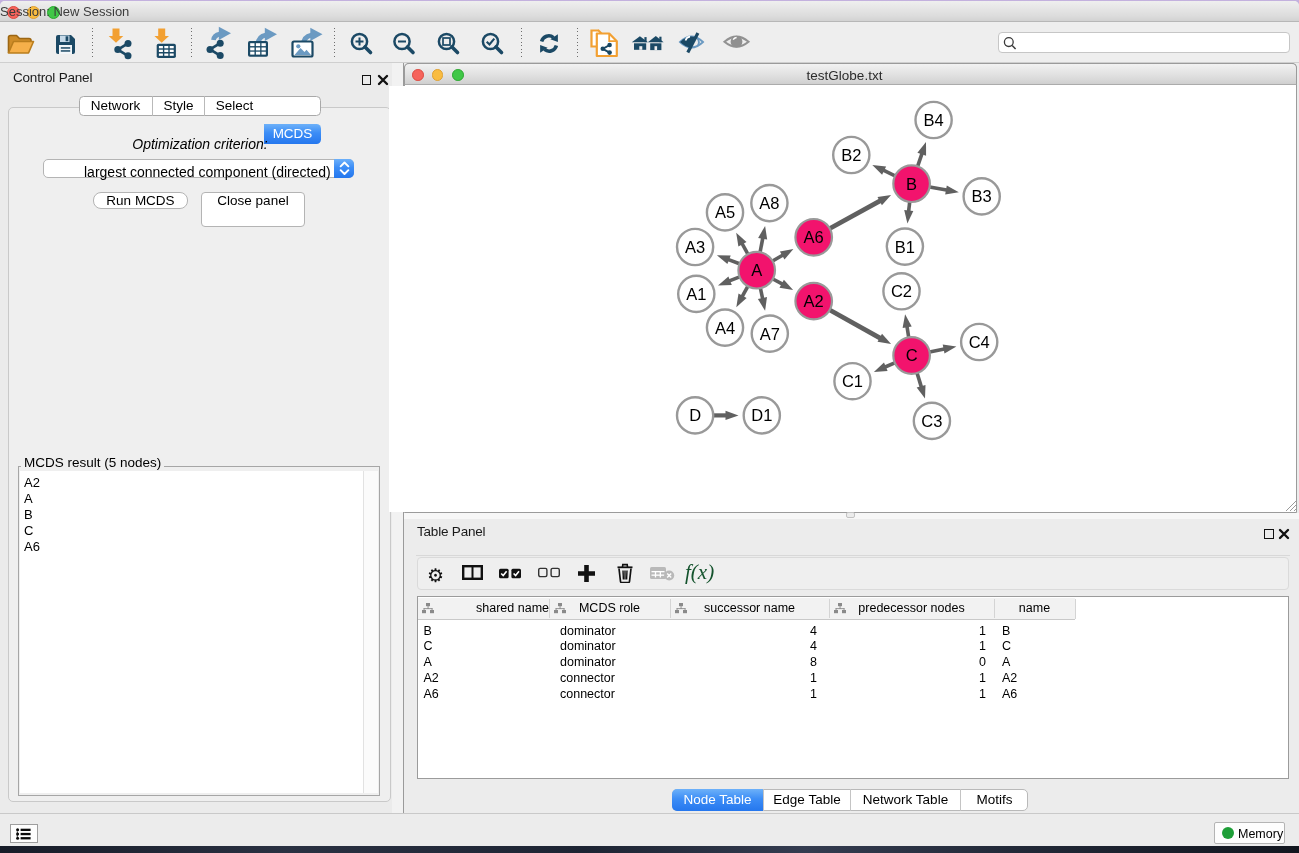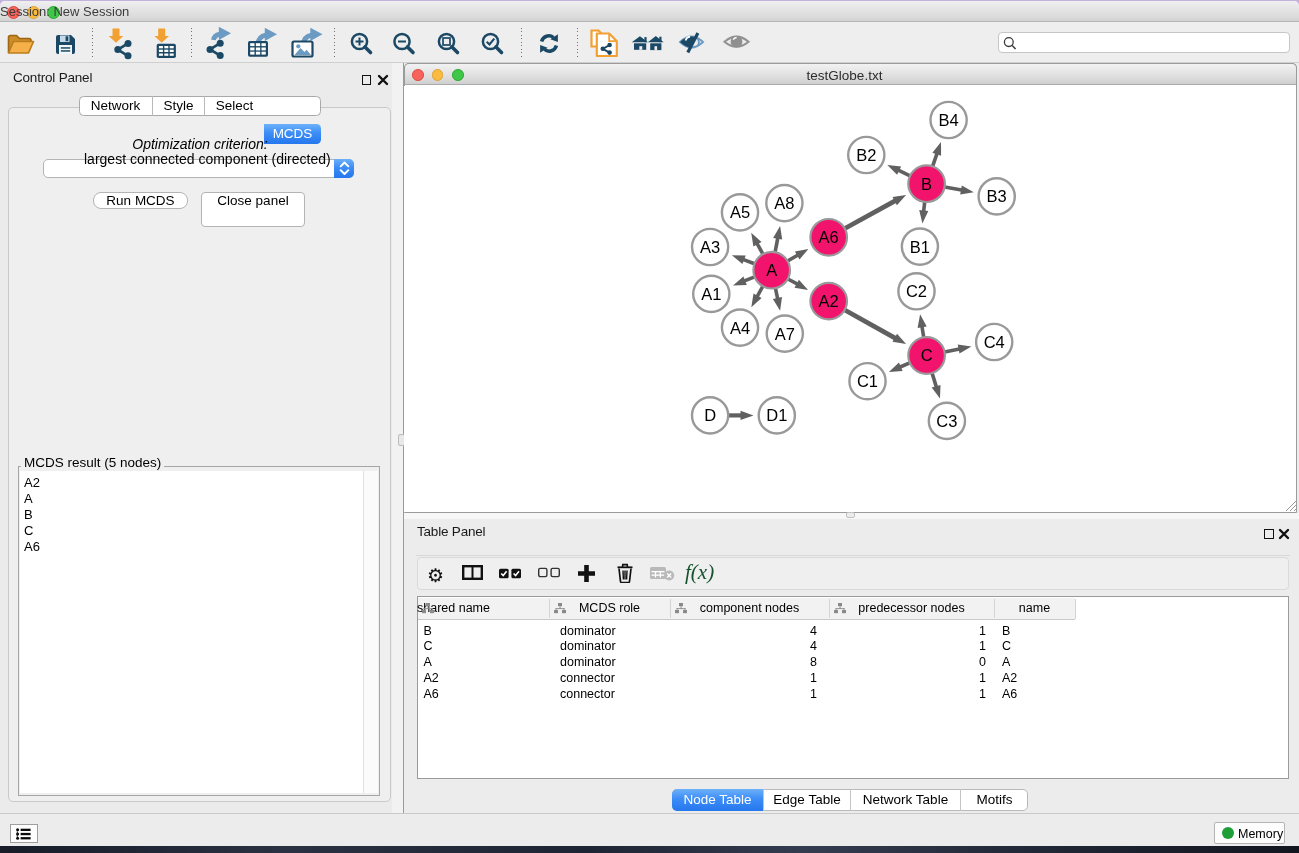"B4" div.abs { left: 404px -> 389px }
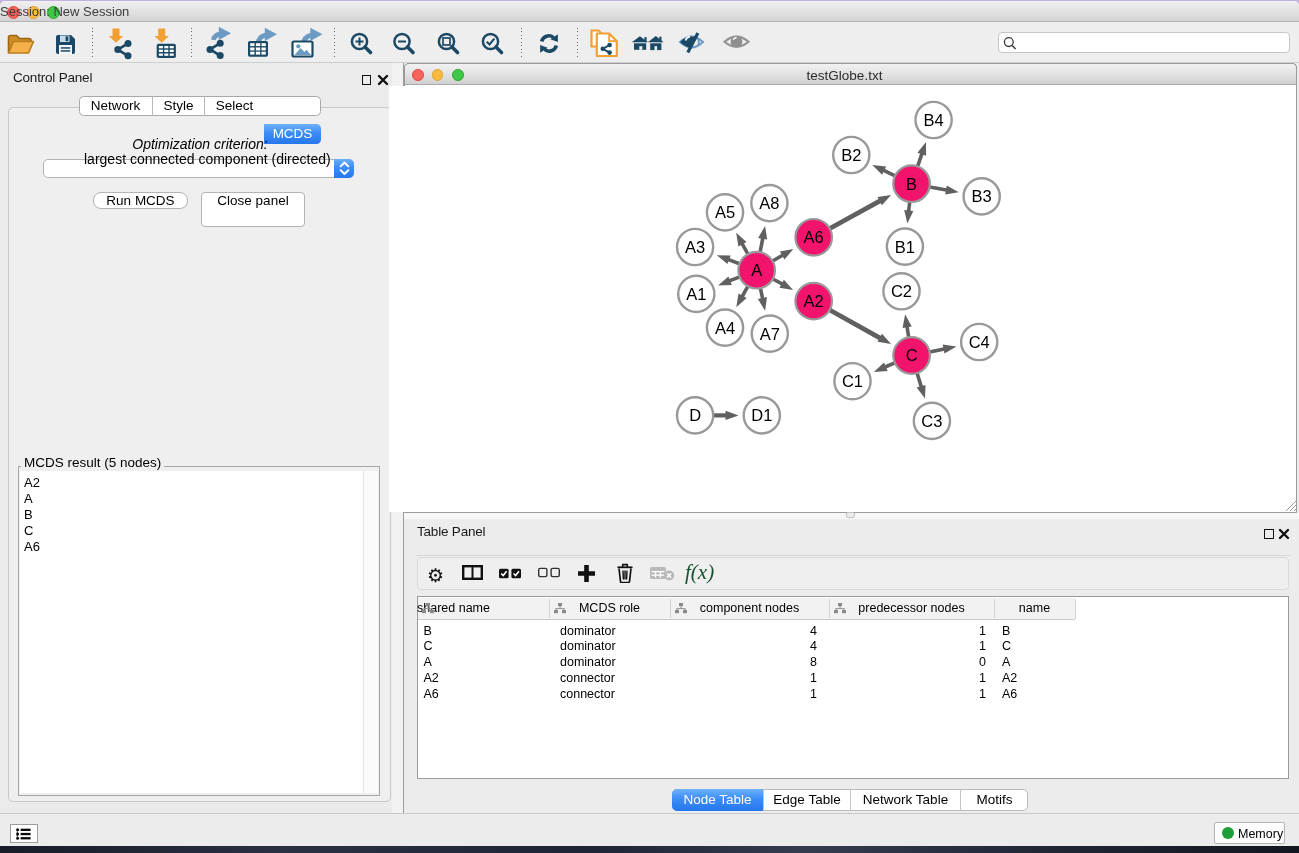"largest connected component (directed)" div.abs { top: 151px -> 164px }
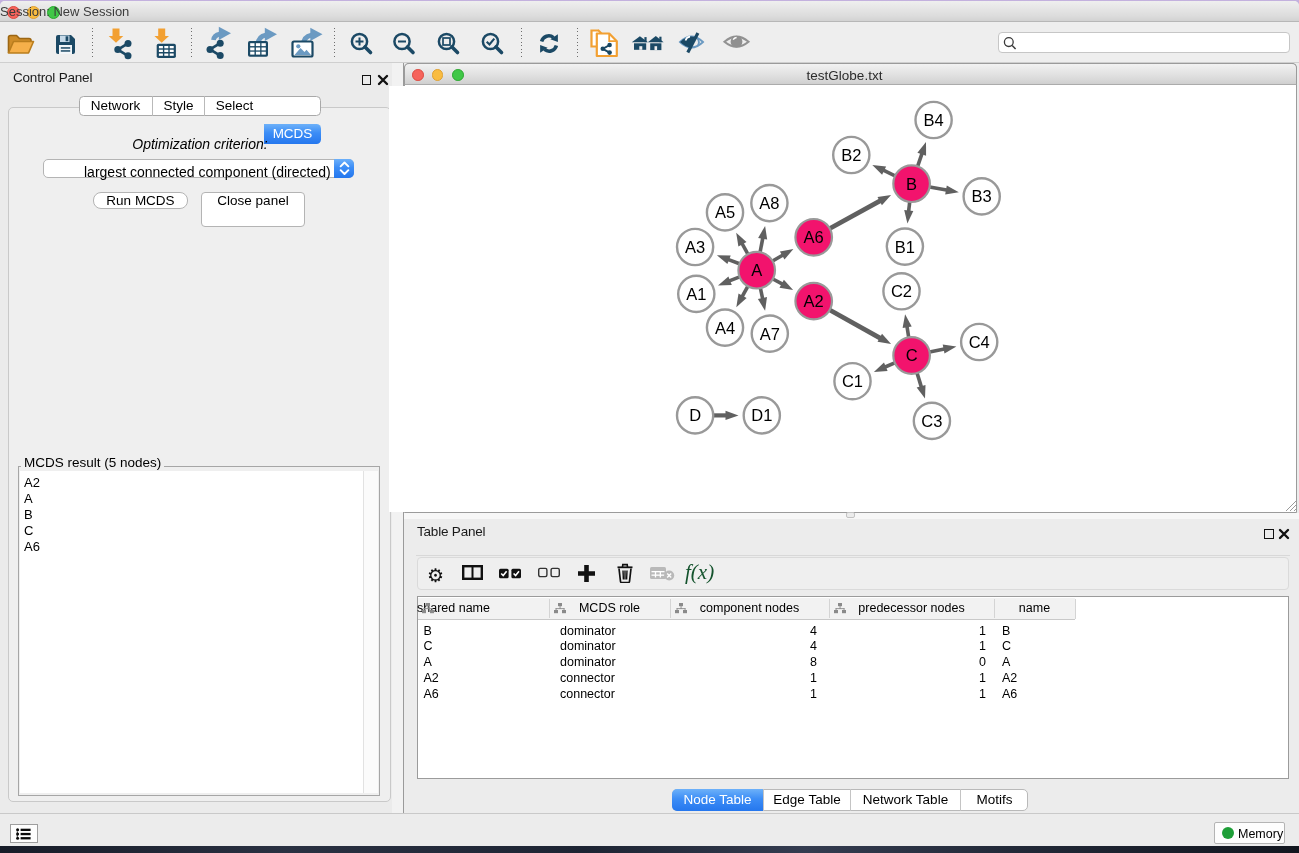"shared name" div.abs { text-align: left -> right }
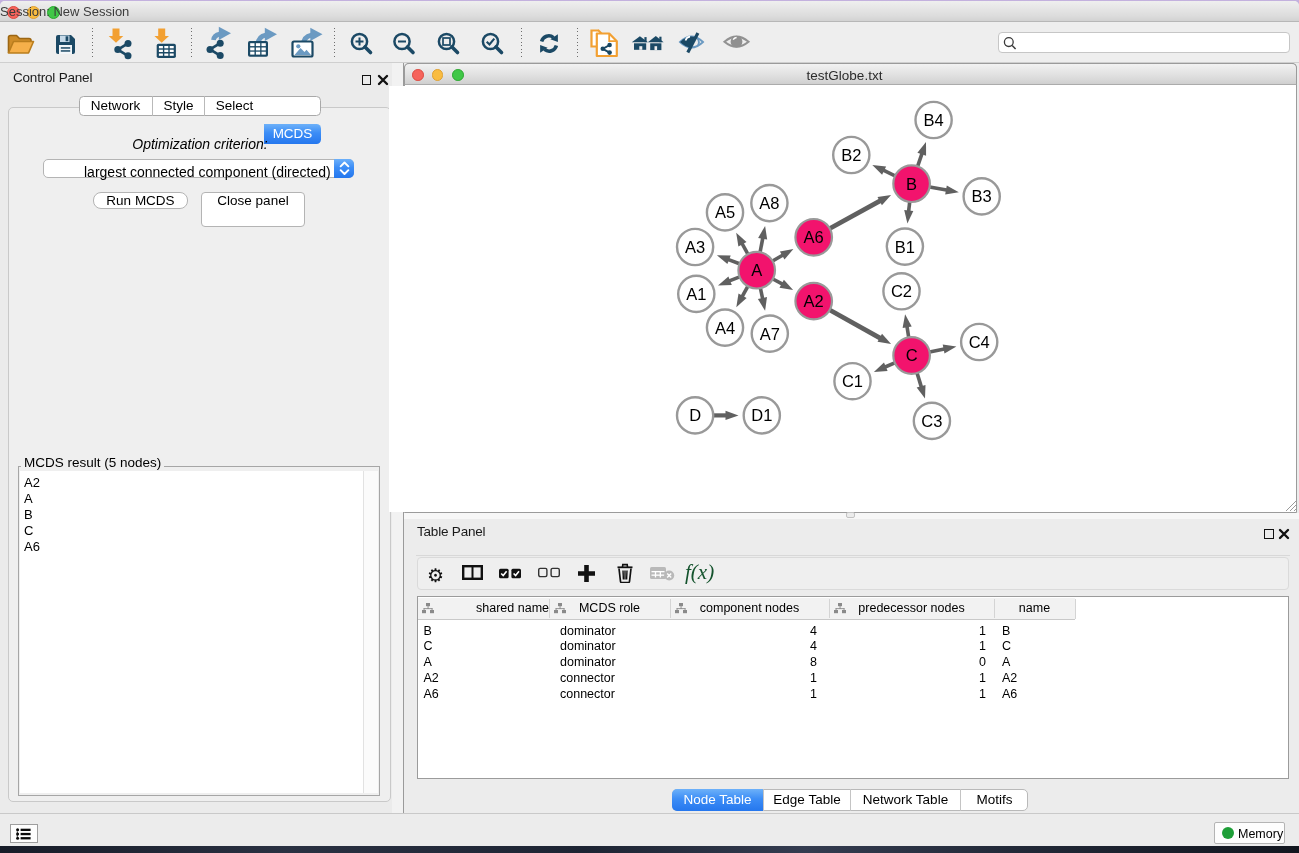"component nodes" div.abs { text: component nodes -> successor name }
